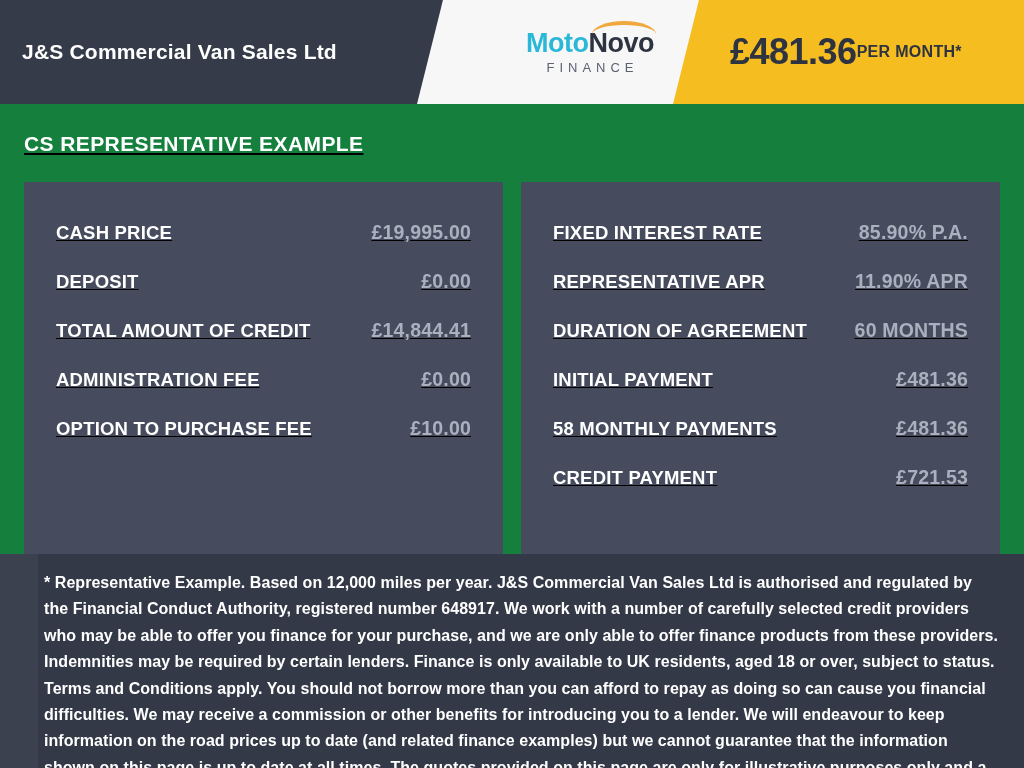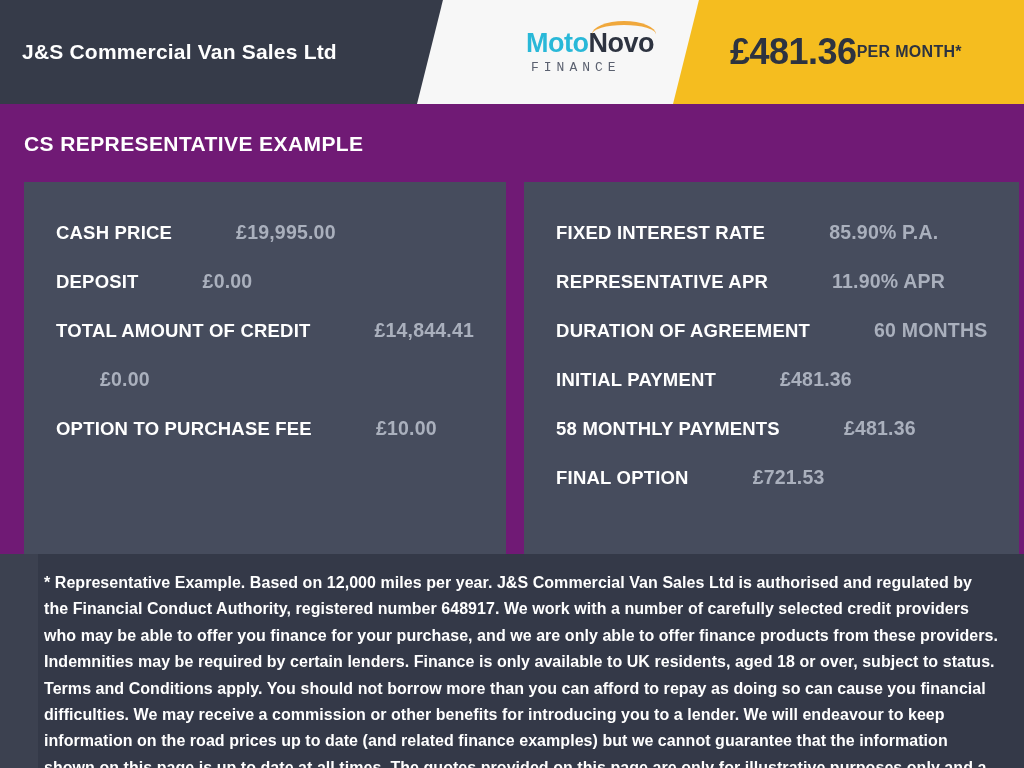"MotoNovo" .logo { text-align: left -> center }
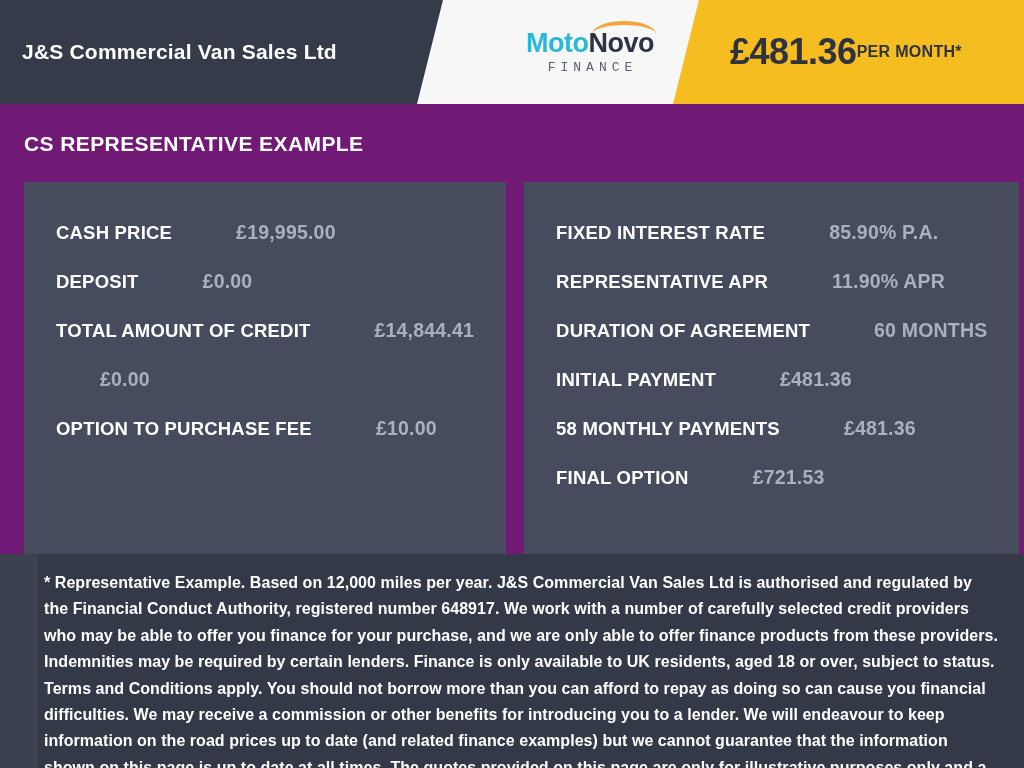"FINANCE" .logo-bottom { font-family: Liberation Mono, monospace -> none }
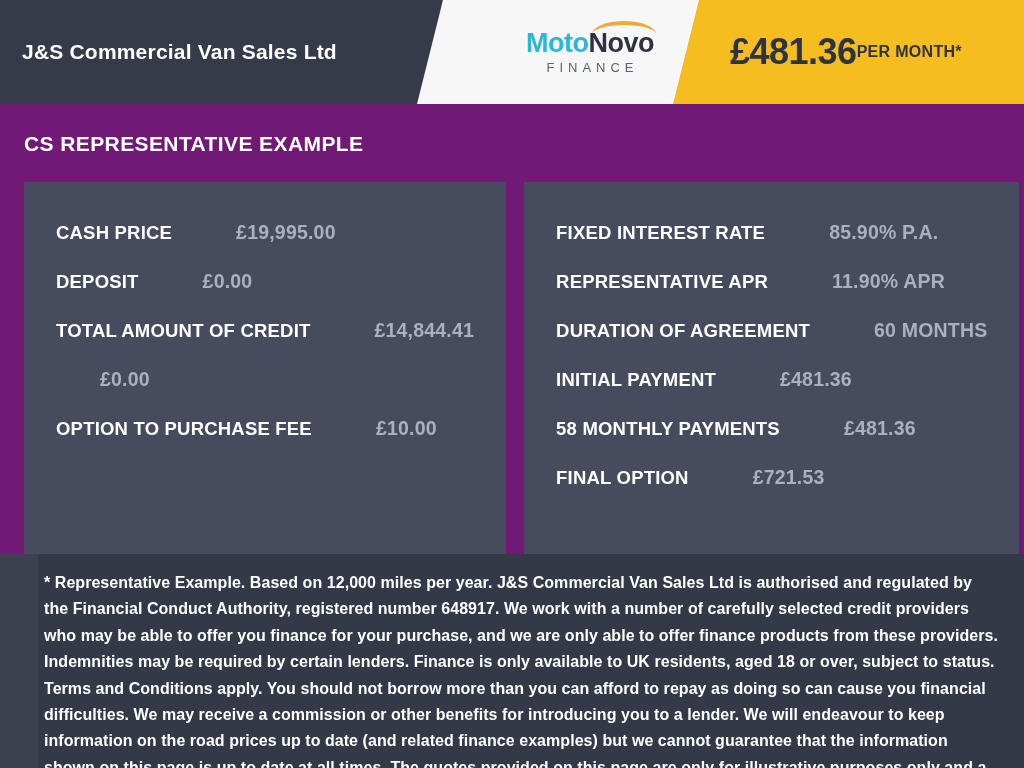"CS REPRESENTATIVE EXAMPLE" .body-area { background: #701a75 -> #15803d; text-decoration: none -> underline }
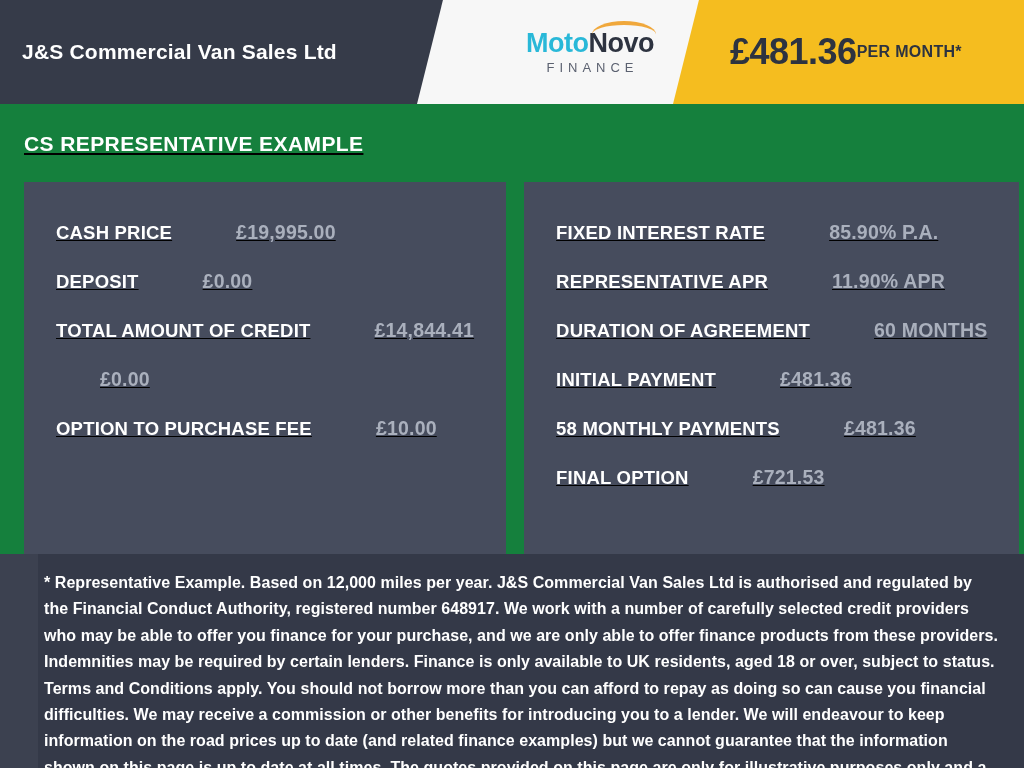"CASH PRICE" .row { gap: 20px -> none; justify-content: flex-start -> space-between }
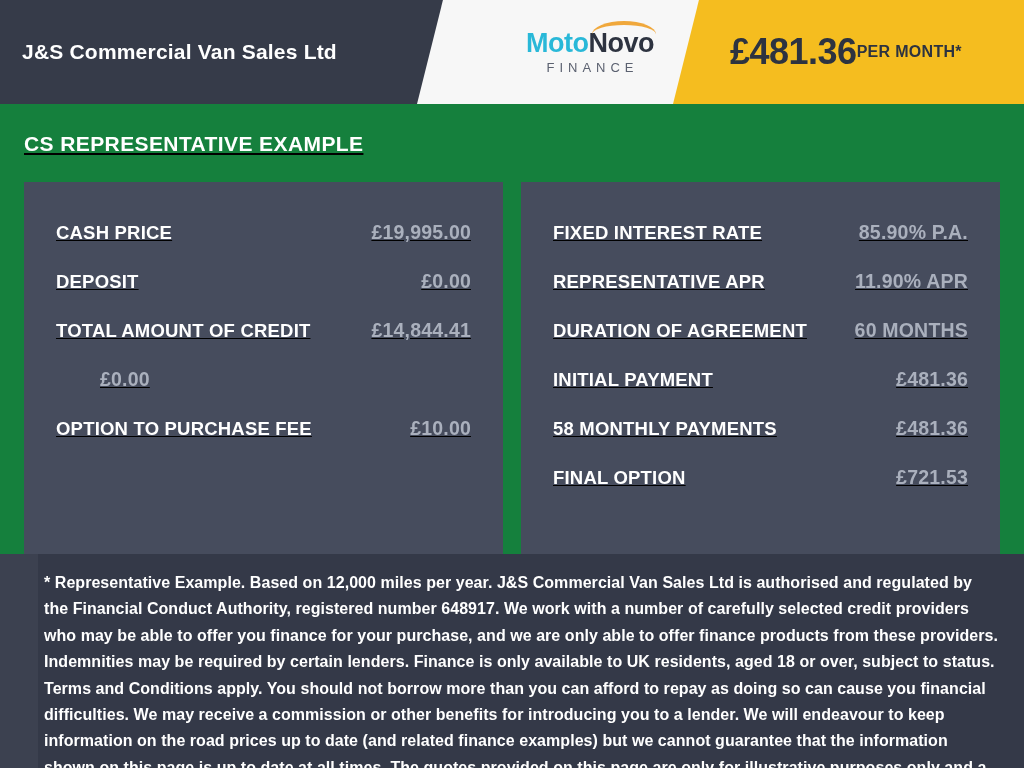"ADMINISTRATION FEE" span.row-label { html: none -> <span>ADMINISTRATION FEE</span> }
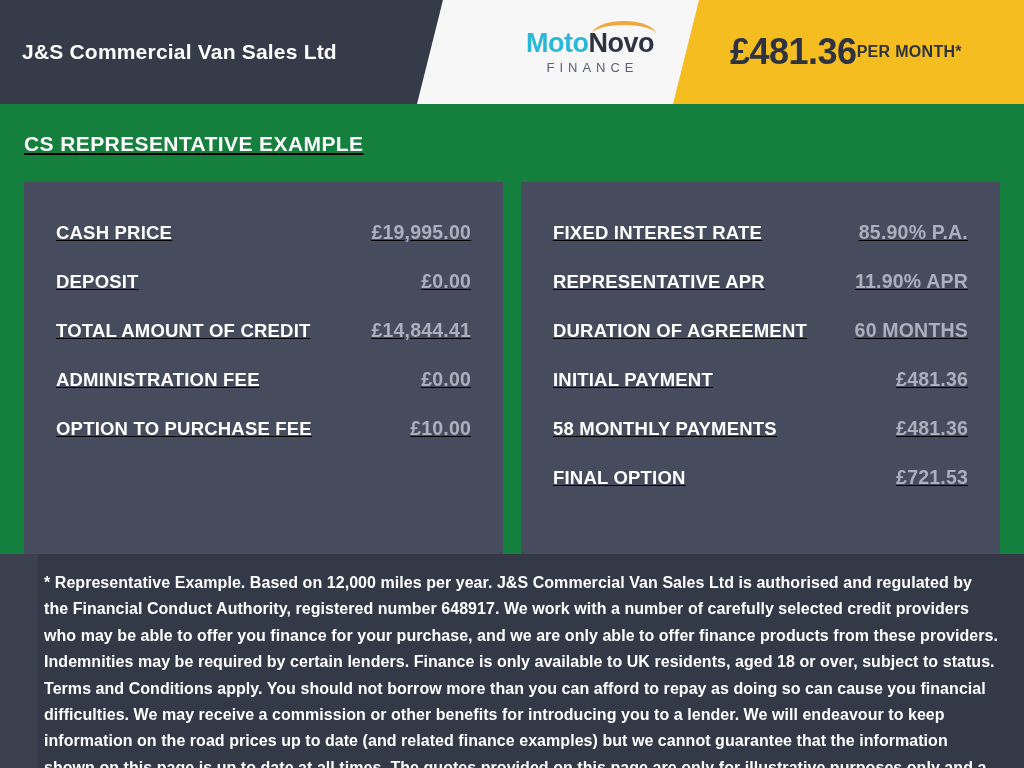"FINAL OPTION" span.row-label { text: FINAL OPTION -> CREDIT PAYMENT }
